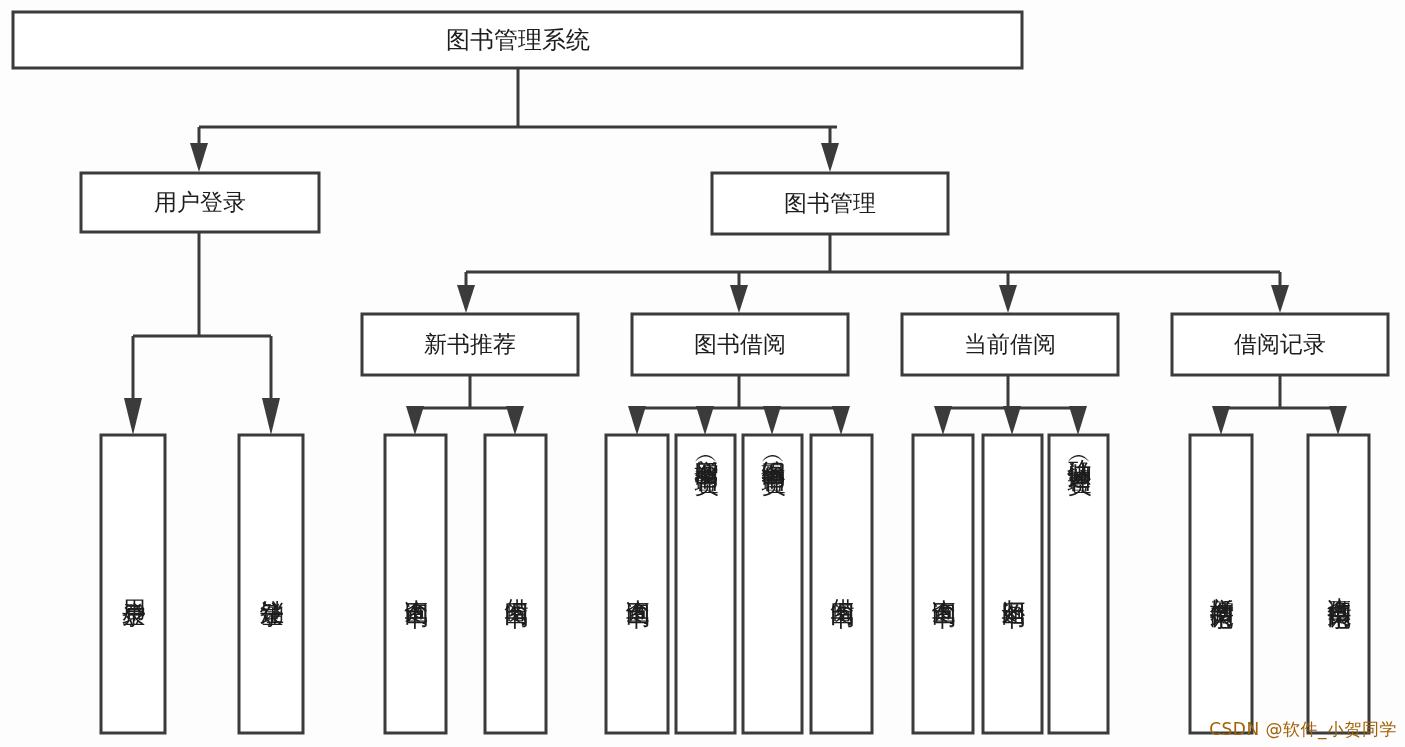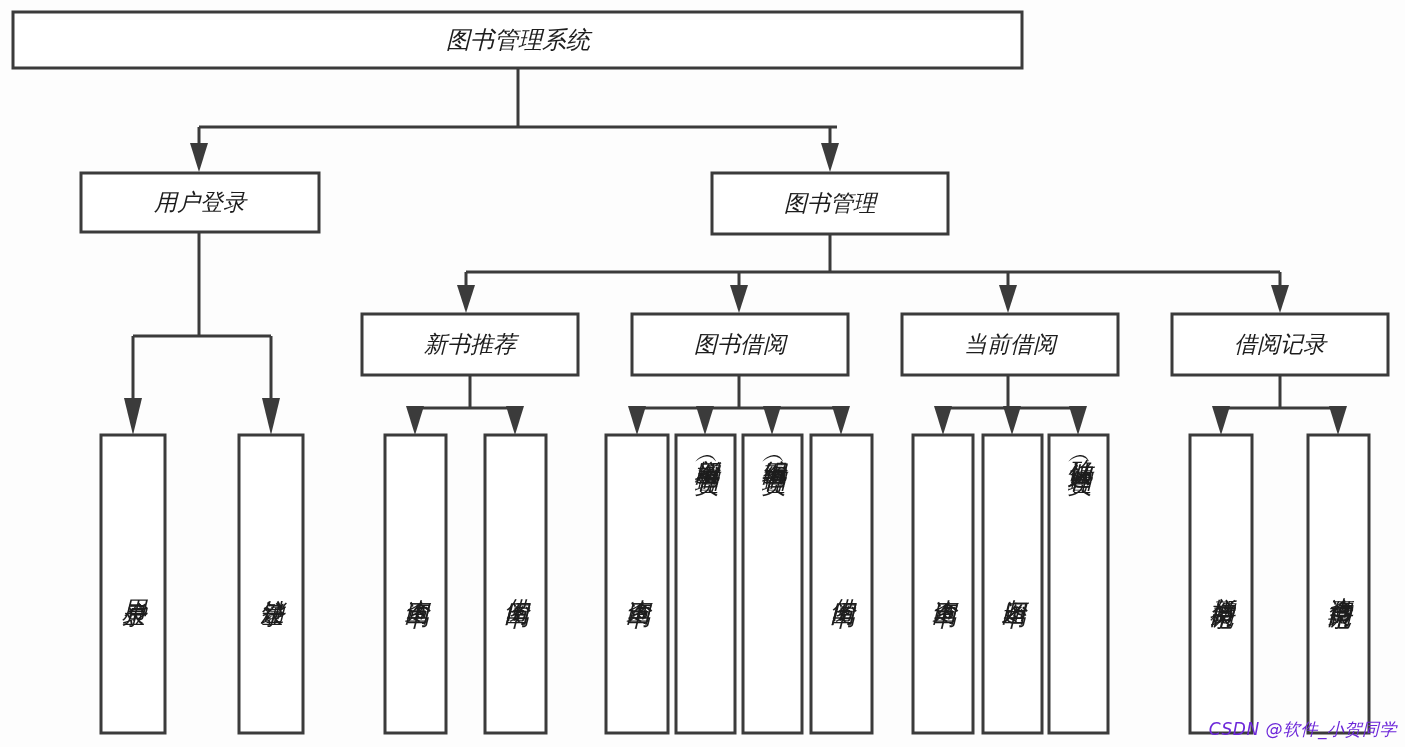"图书管理系统" #diagram-root { font-style: italic -> none }
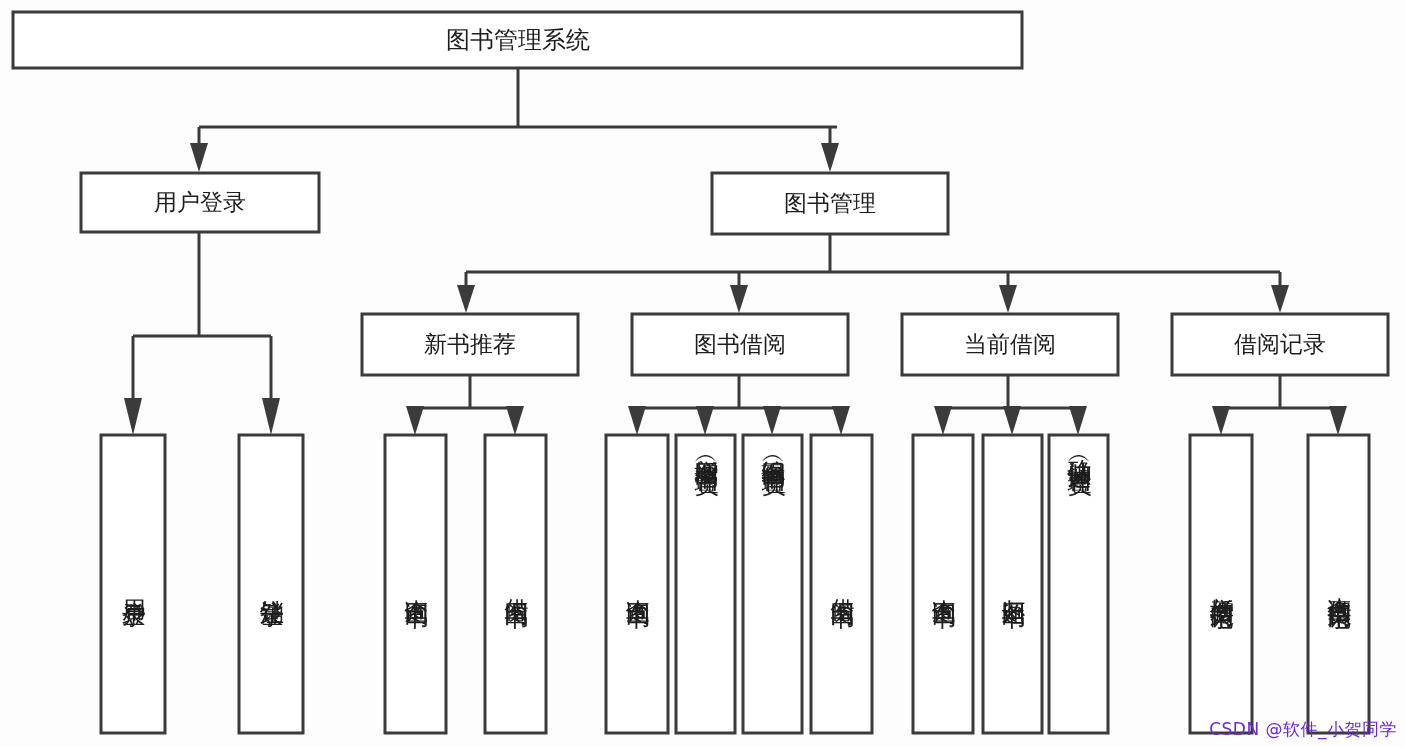"CSDN @软件_小贺同学" .watermark { color: #6d28d9 -> #a16207 }
